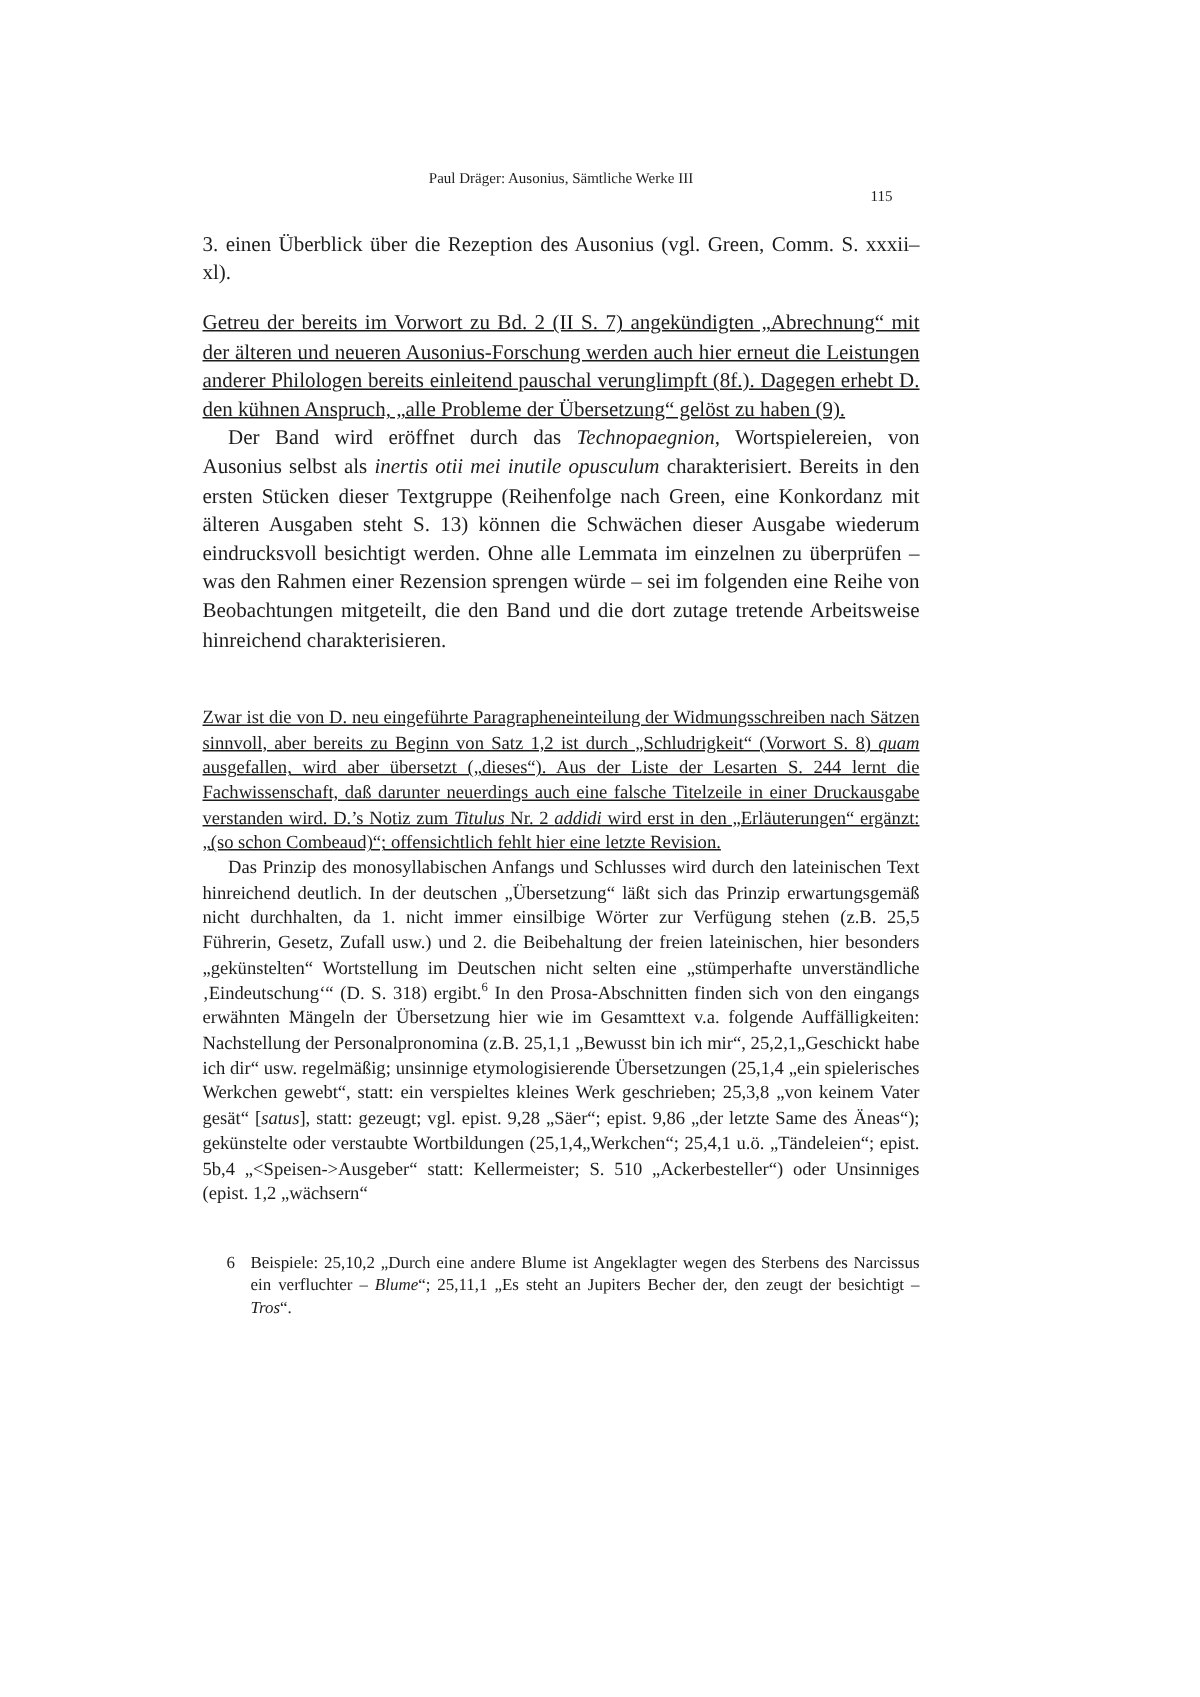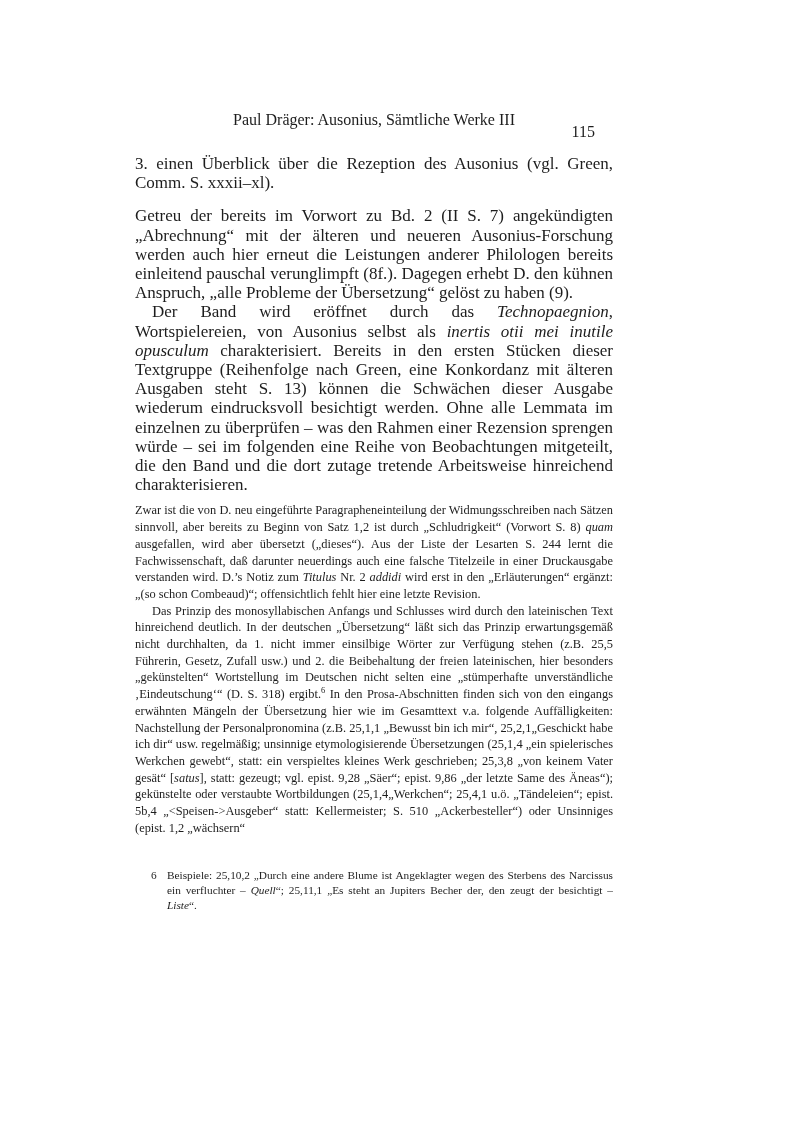"Paul Dräger: Ausonius, Sämtliche Werke" .running-header { font-size: 16px -> 10px }
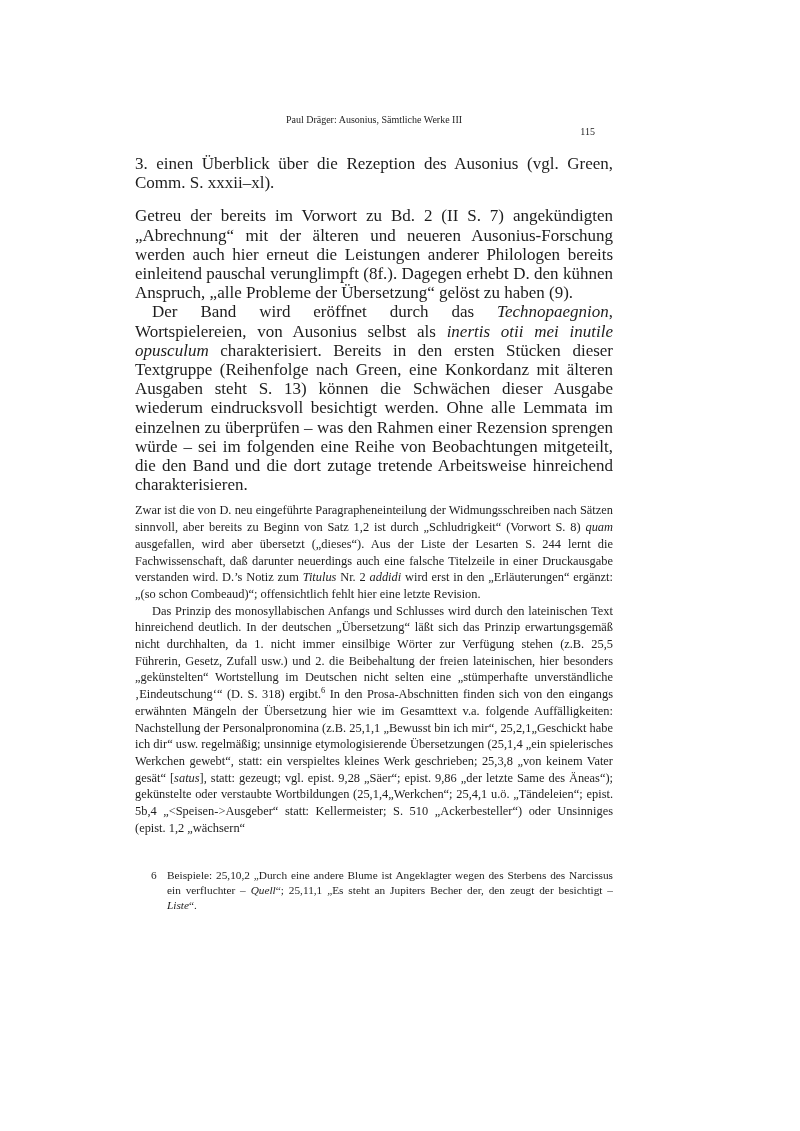"3. einen Überblick über die" .para { font-size: 17px -> 14px }
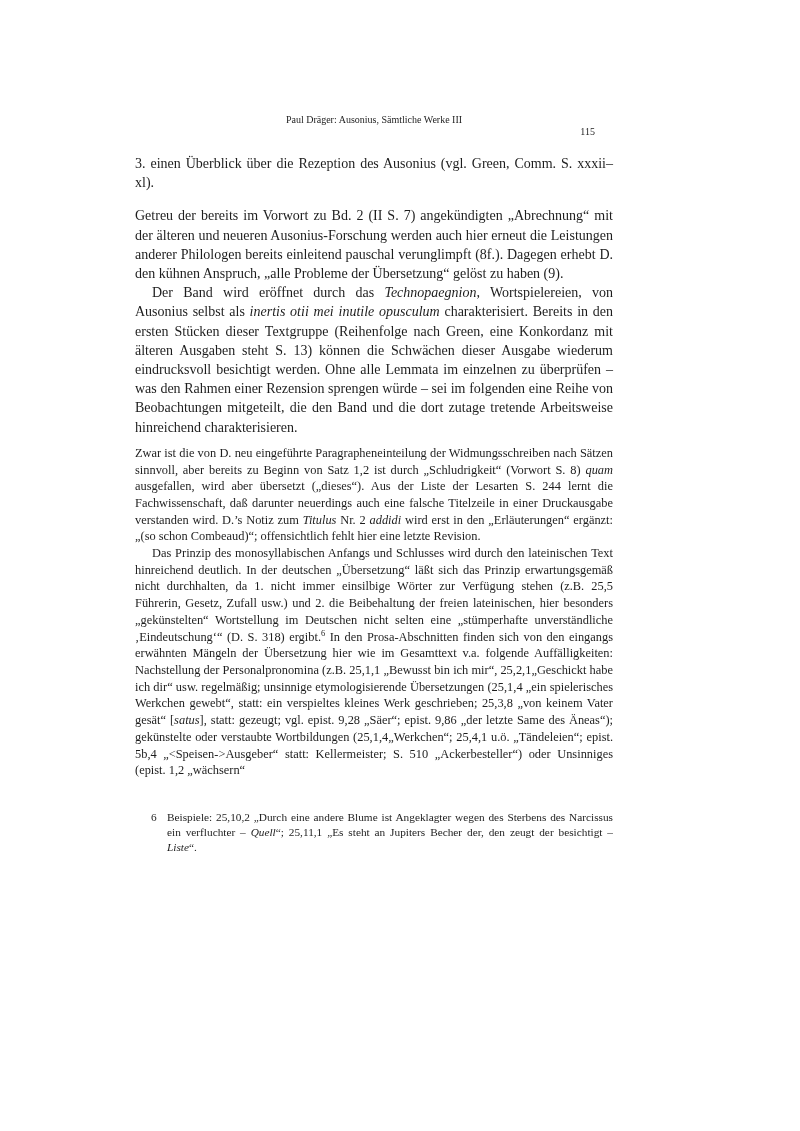"Getreu der bereits im Vorwort" .para.gap { text-decoration: none -> underline }
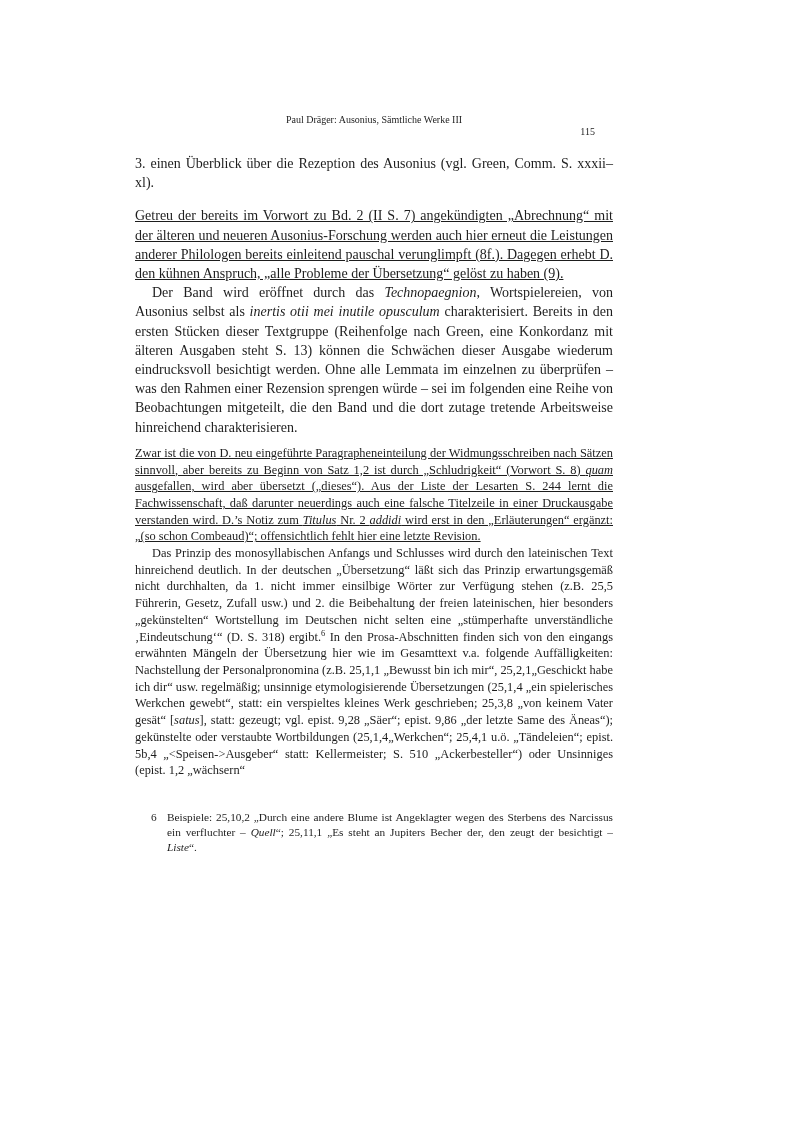"Zwar ist die von D." .para.small.gap { margin-top: 8px -> 33px }
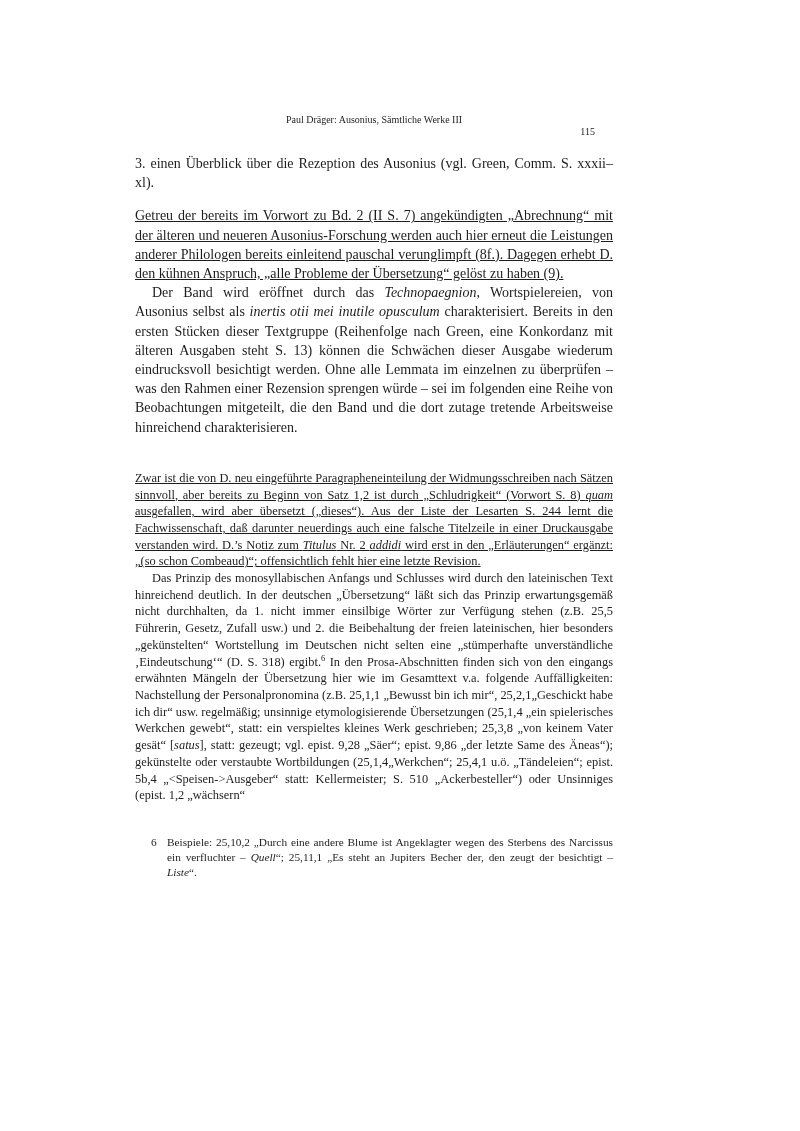"Quell" i { text: Quell -> Blume }
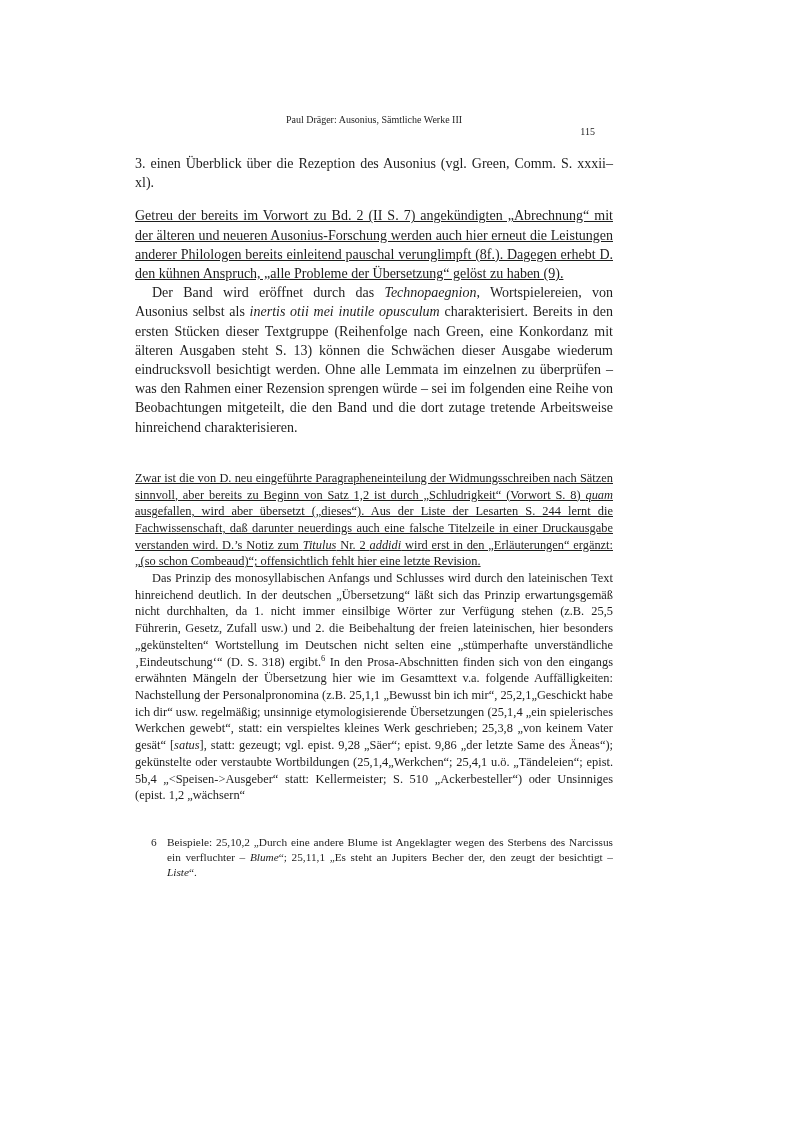"Liste" i { text: Liste -> Tros }
